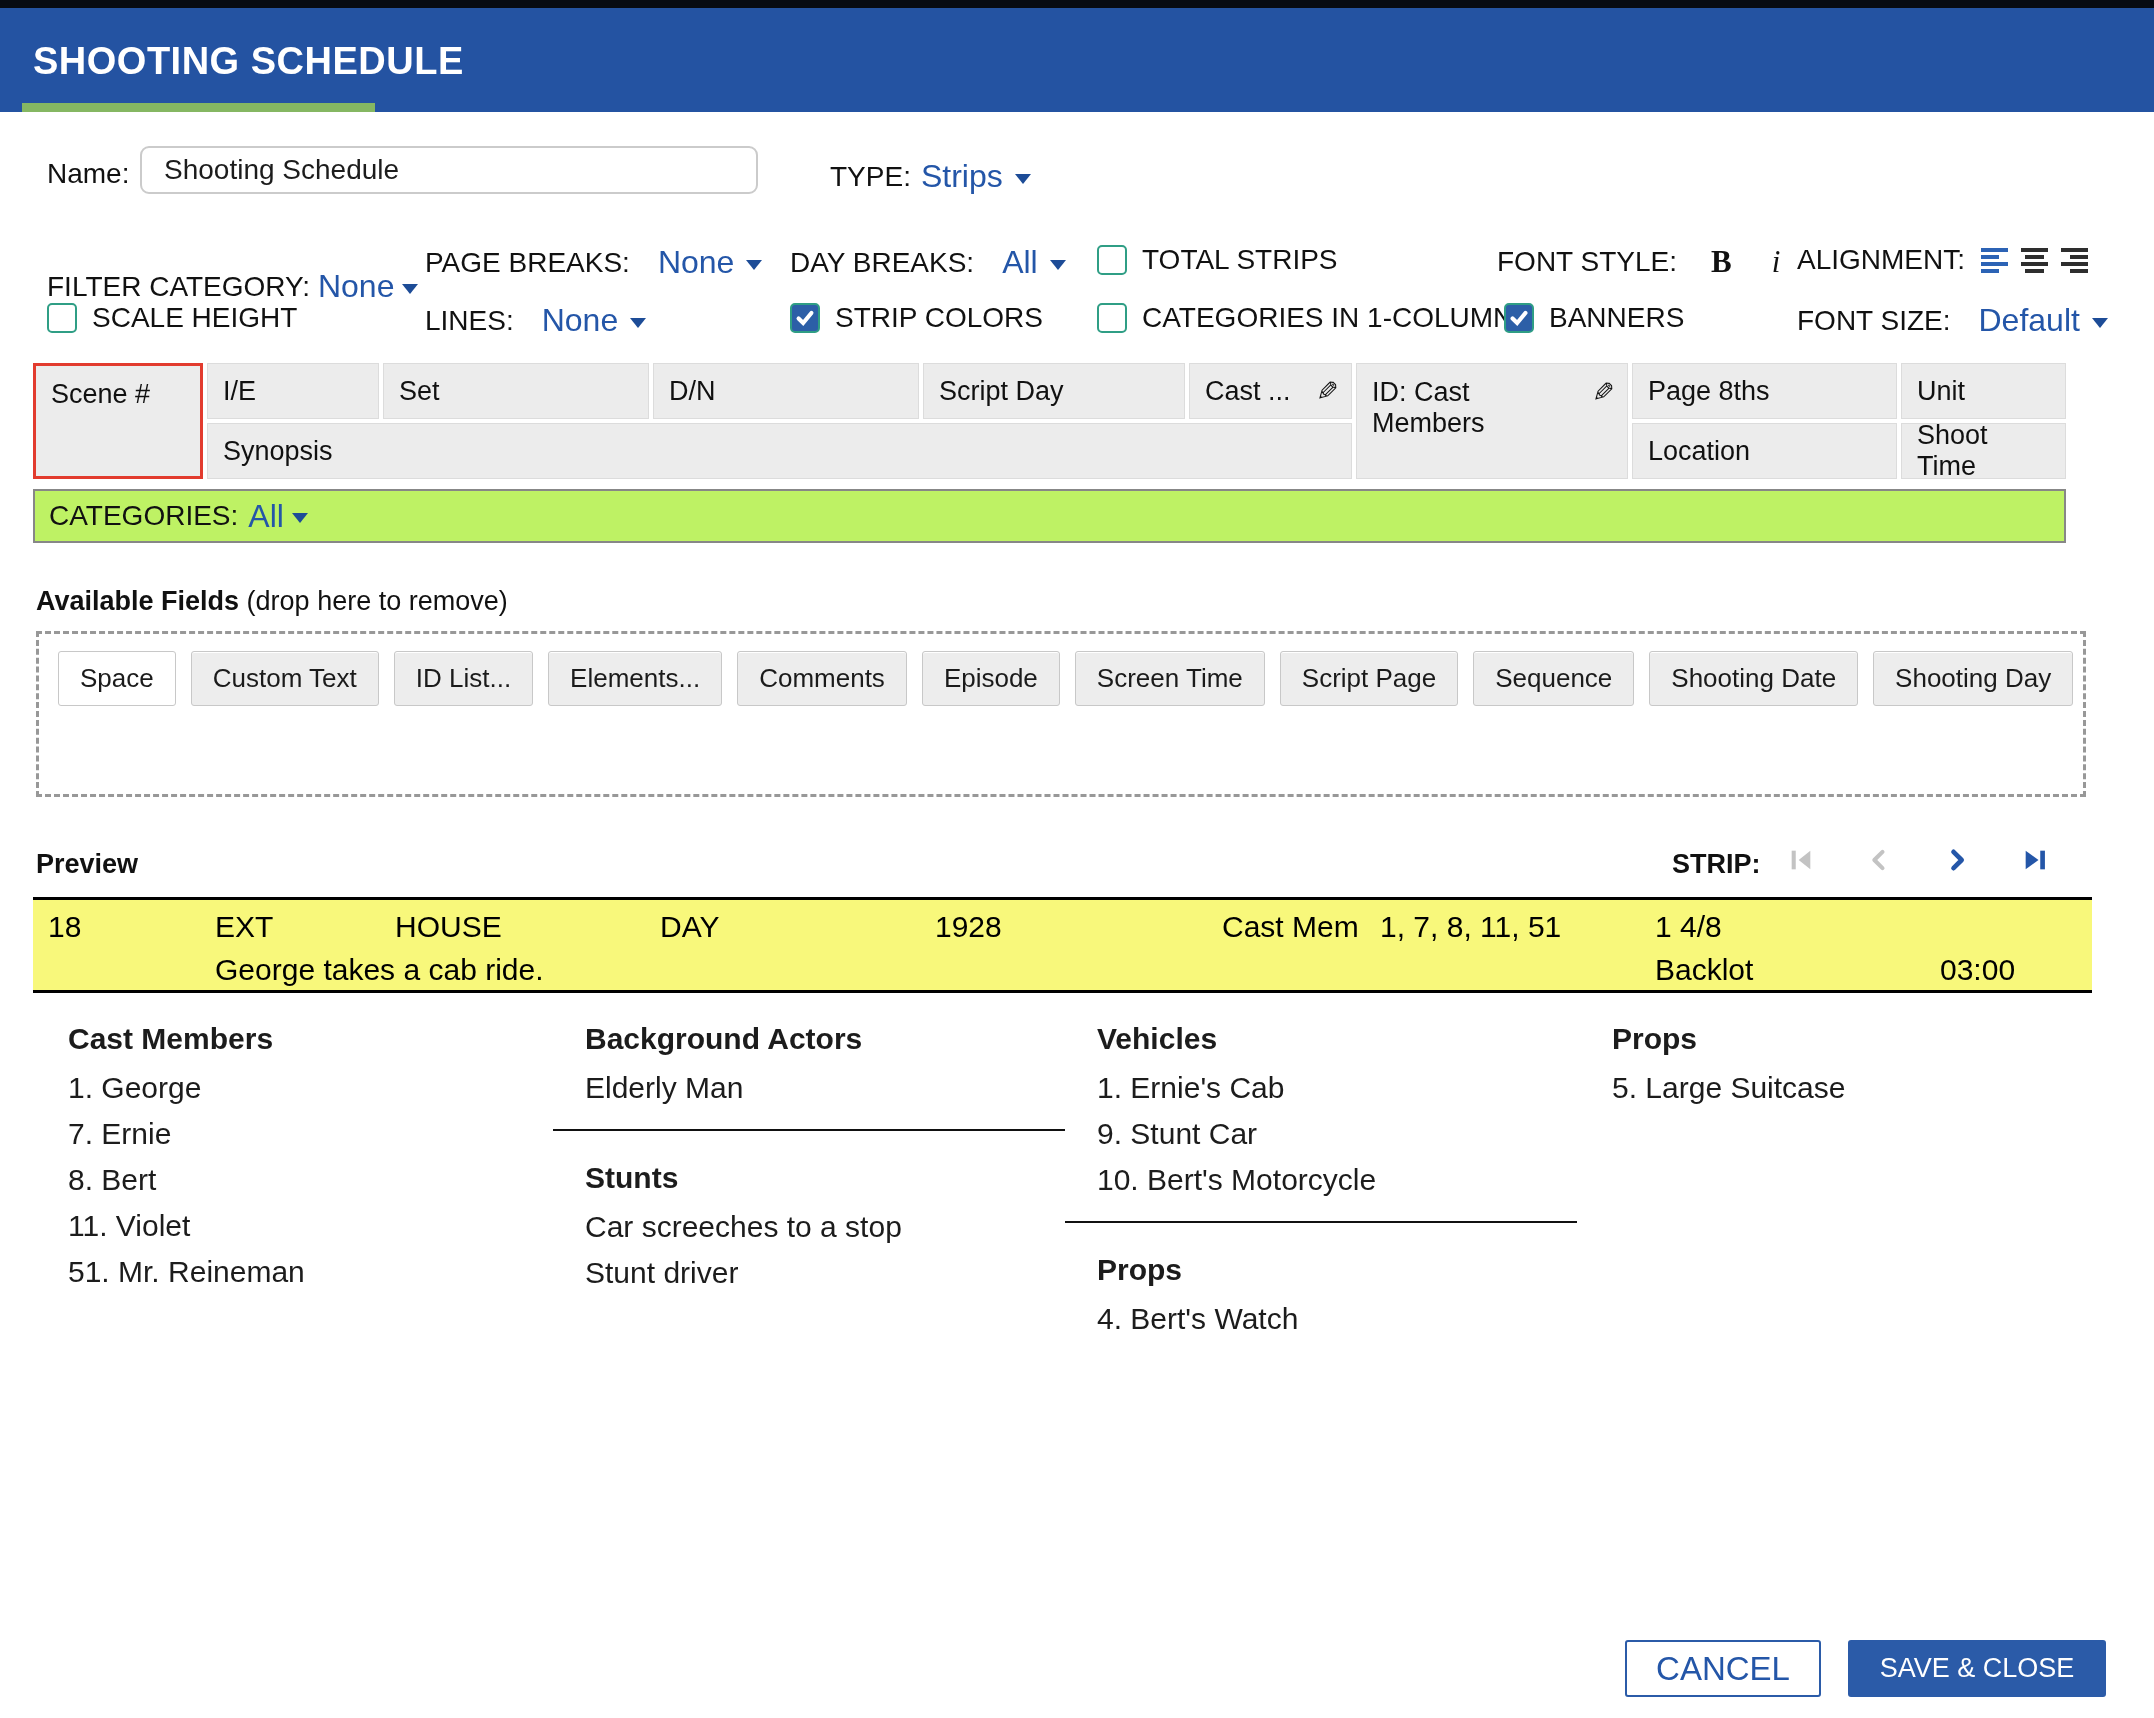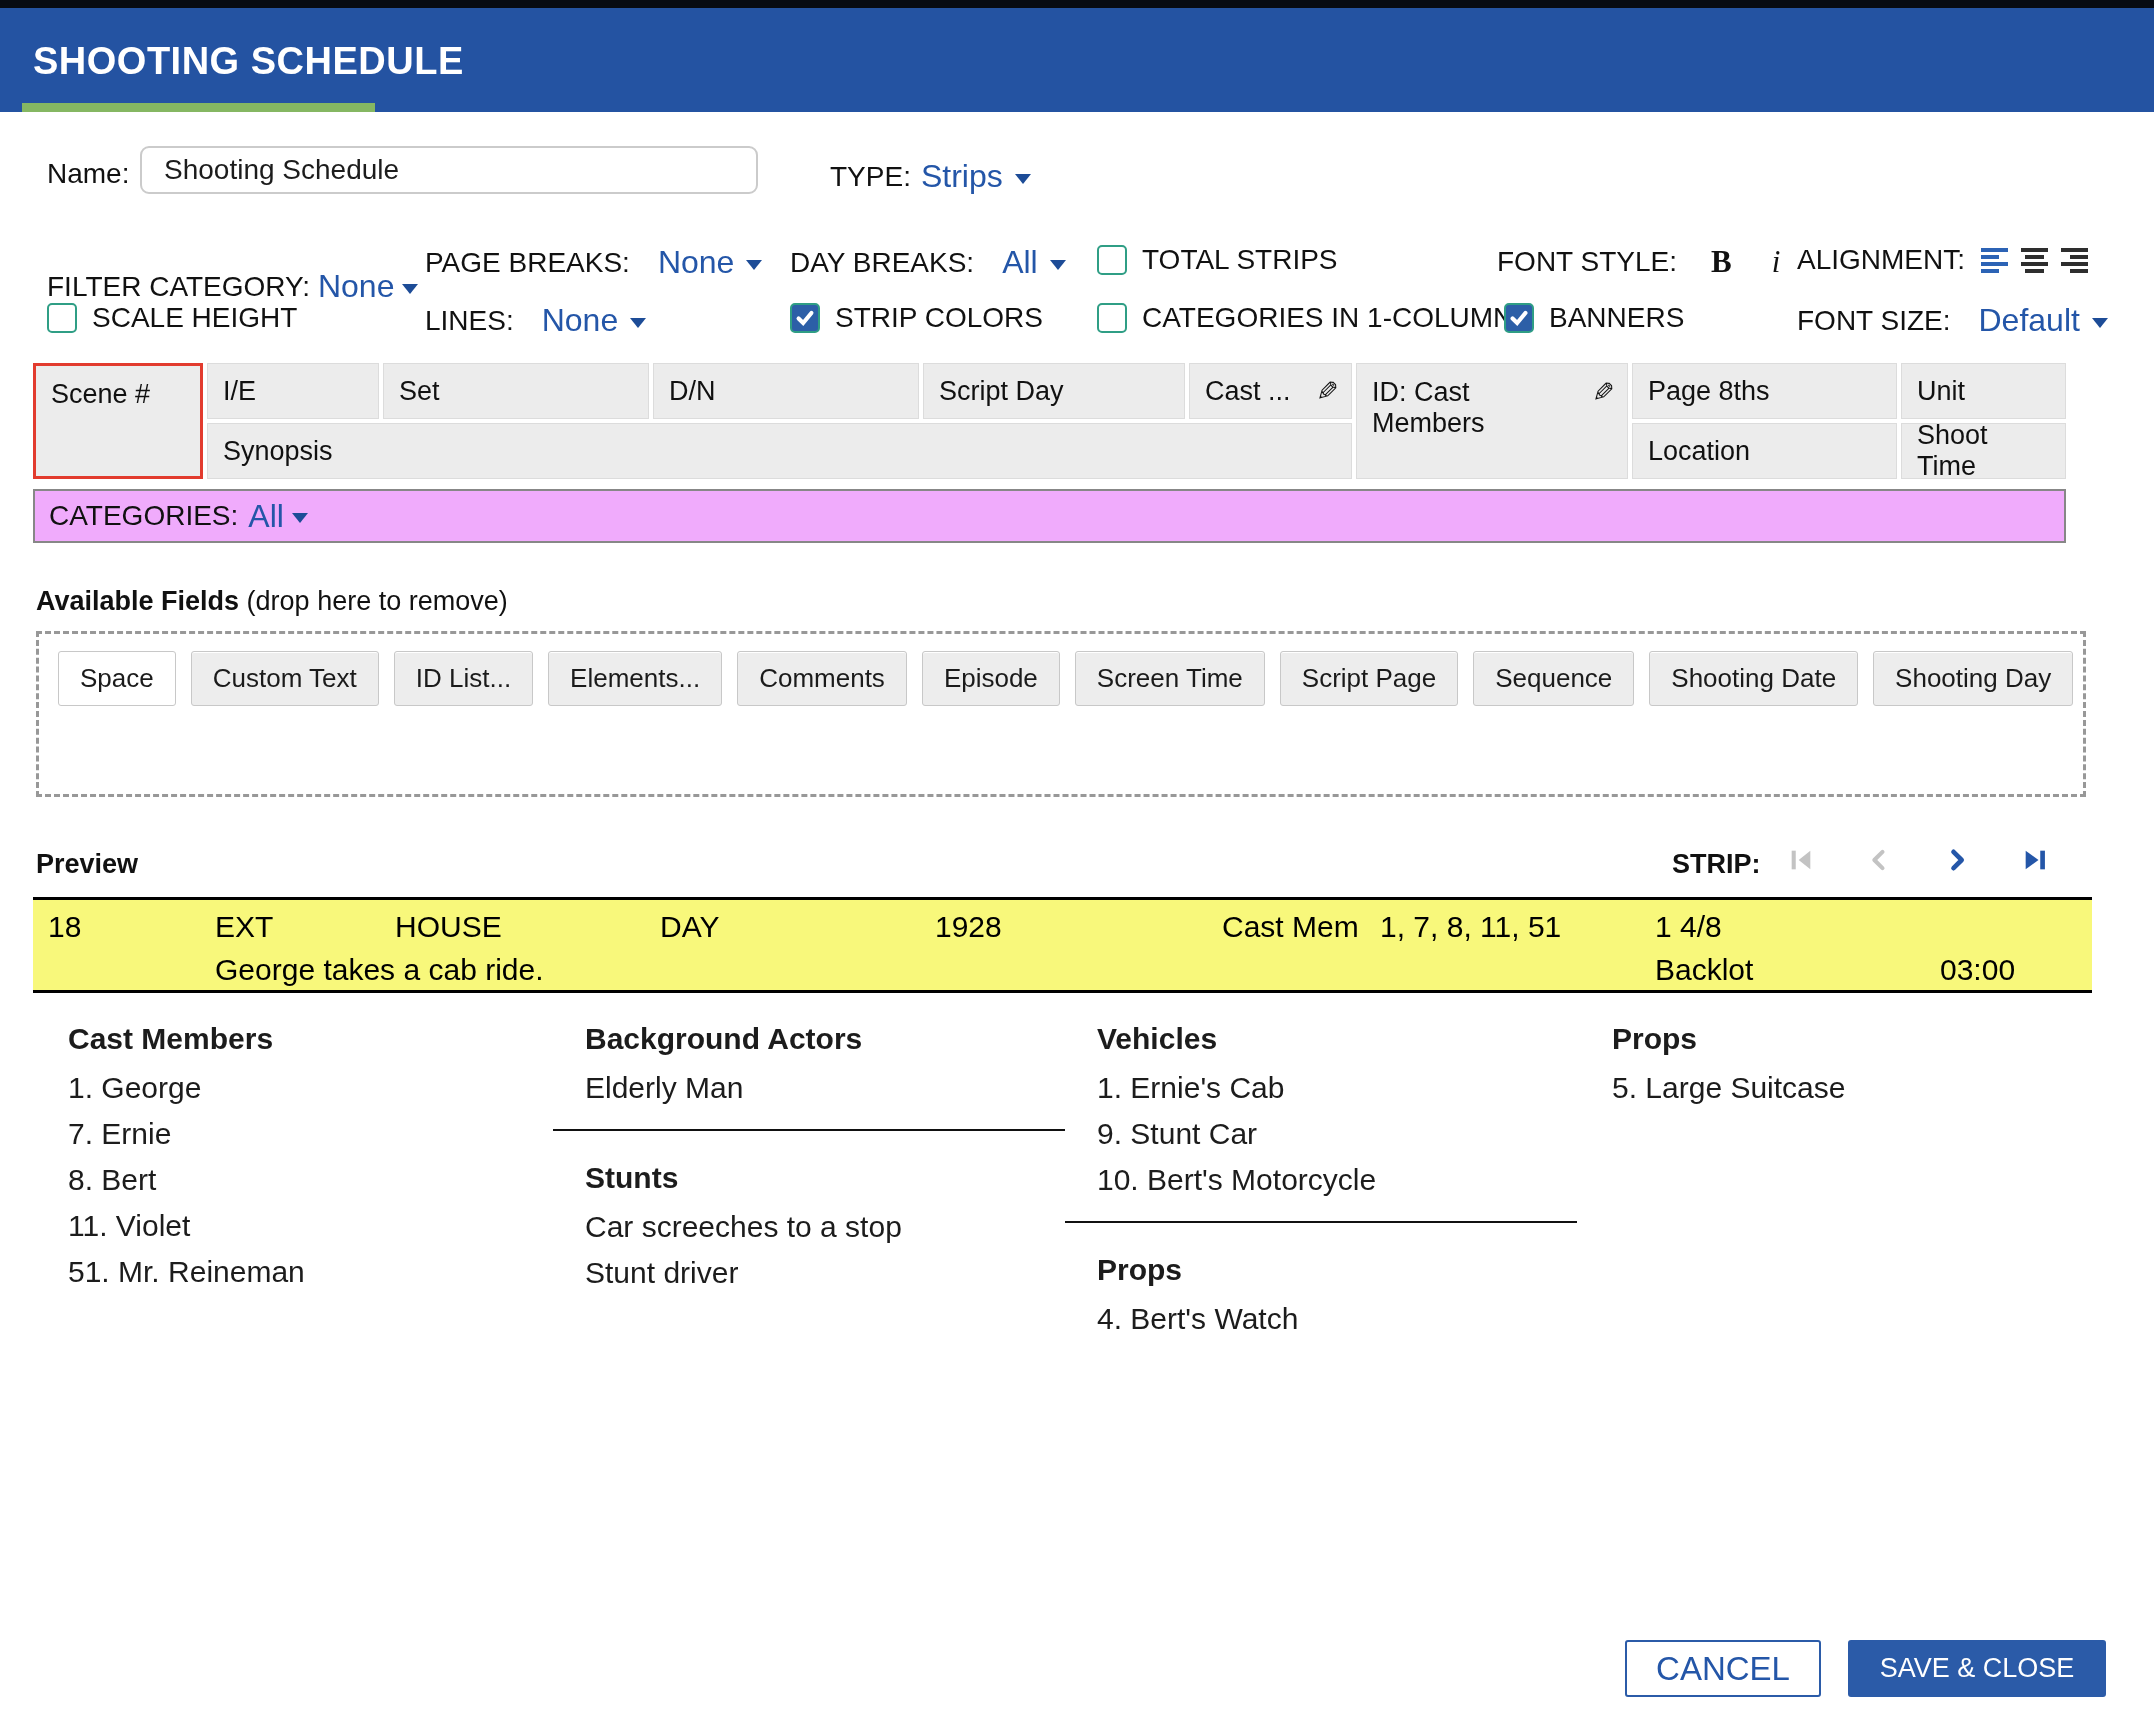"CATEGORIES:" .categories-bar { background: #f0abfc -> #bef264 }
